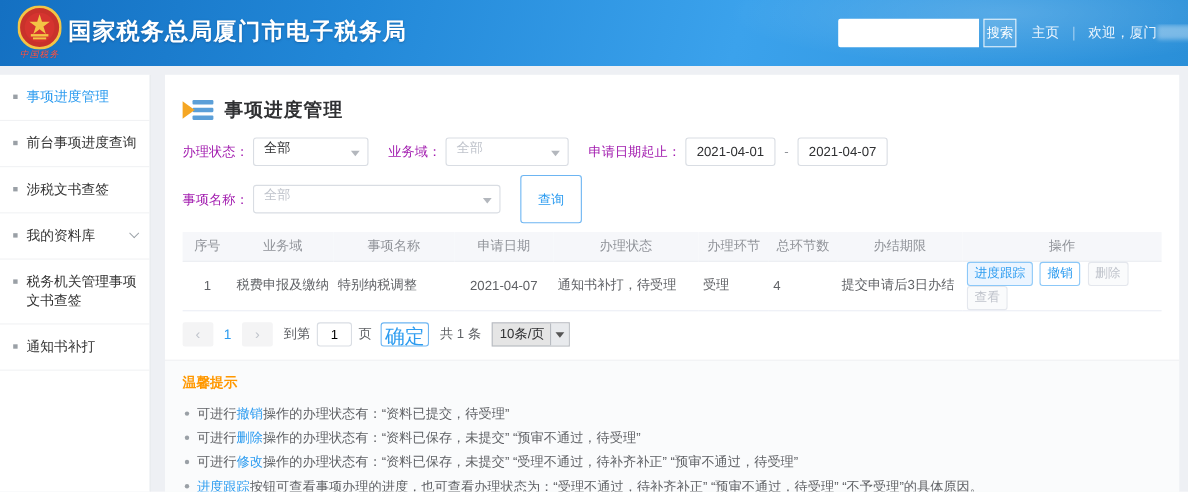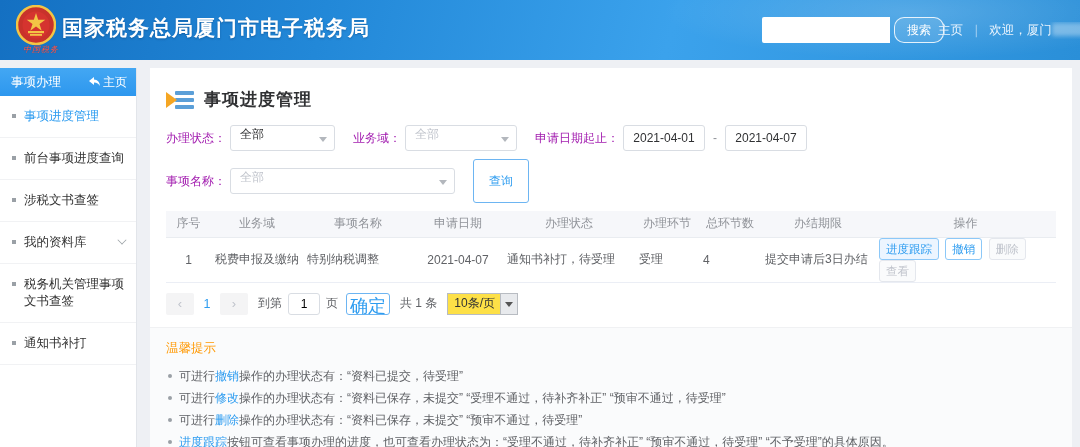"搜索" .hdr-search button { border-radius: 10px -> 0; width: 50px -> 30px }
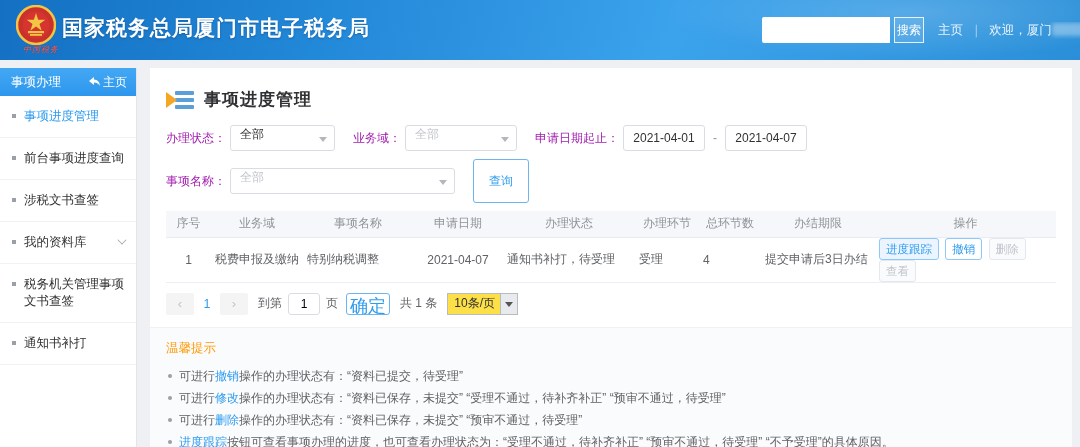"中国税务" .emblem-wrap { text-align: right -> center }
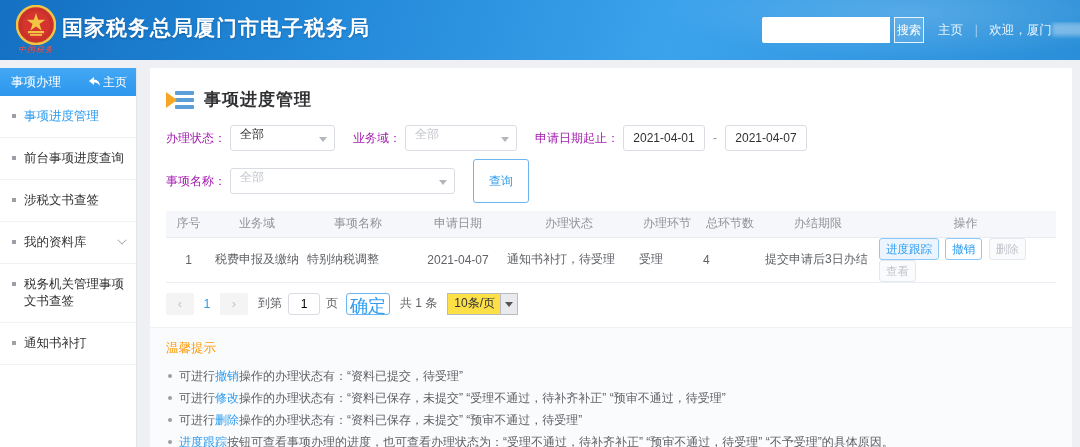"事项办理" div.sb-head { html: <div> <span>事项办理</span> <span> <svg> <path></path> </svg> <span>主页</span> </span> </div> -> none }
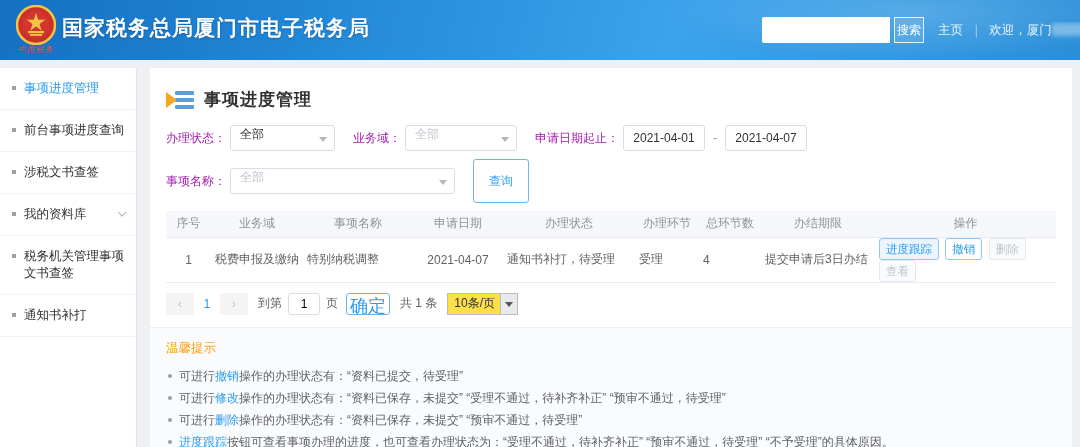"10条/页" .pg-size { background: #fde047 -> #e5e5e5 }
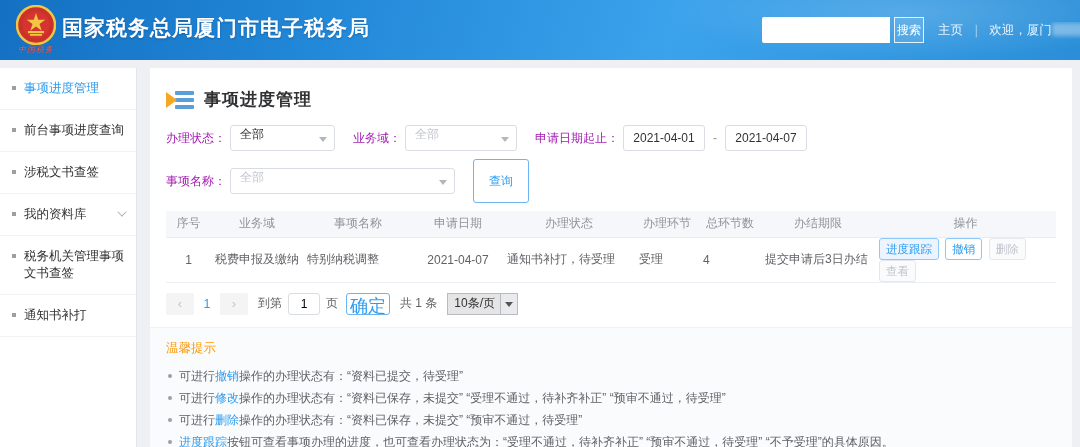"温馨提示" .tips-title { font-weight: normal -> bold }
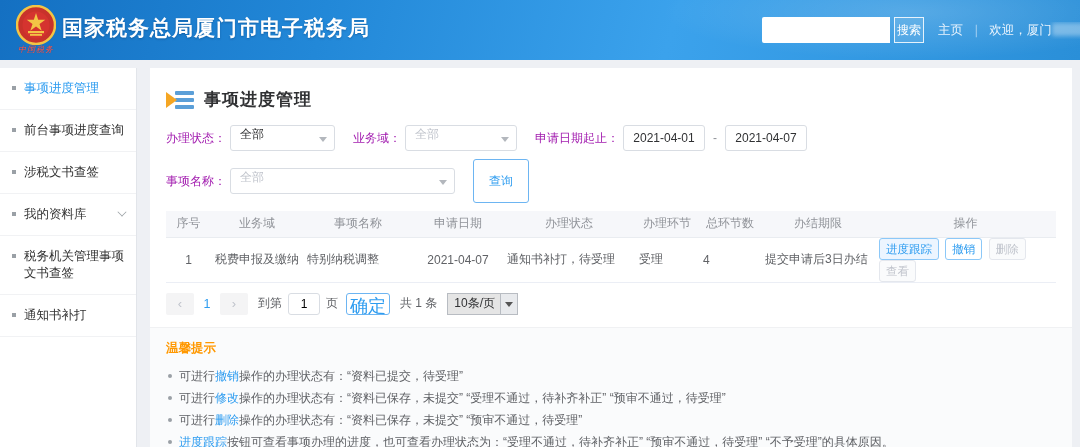"可进行修改操作的办理状态有：“资料已保存，未提交” “受理不通过，待补齐补正”" li { order: before "可进行删除操作的办理状态有：“资料已保存，未提交” “预审不通过，待受理”" -> after "可进行删除操作的办理状态有：“资料已保存，未提交” “预审不通过，待受理”" }
